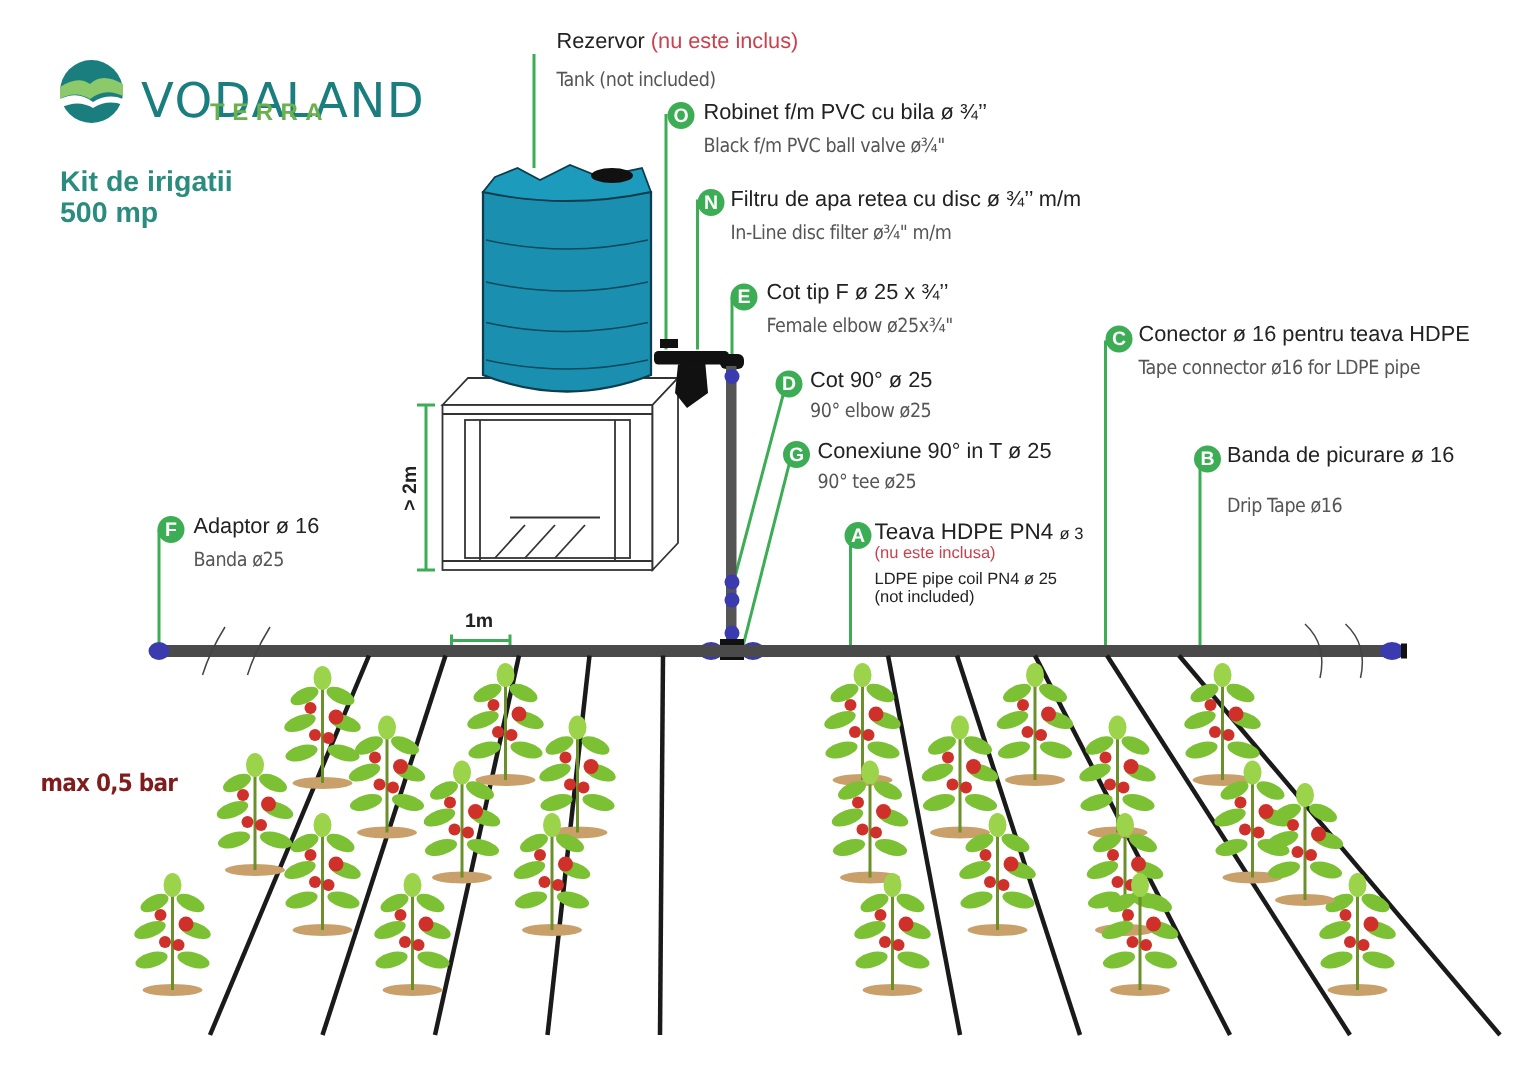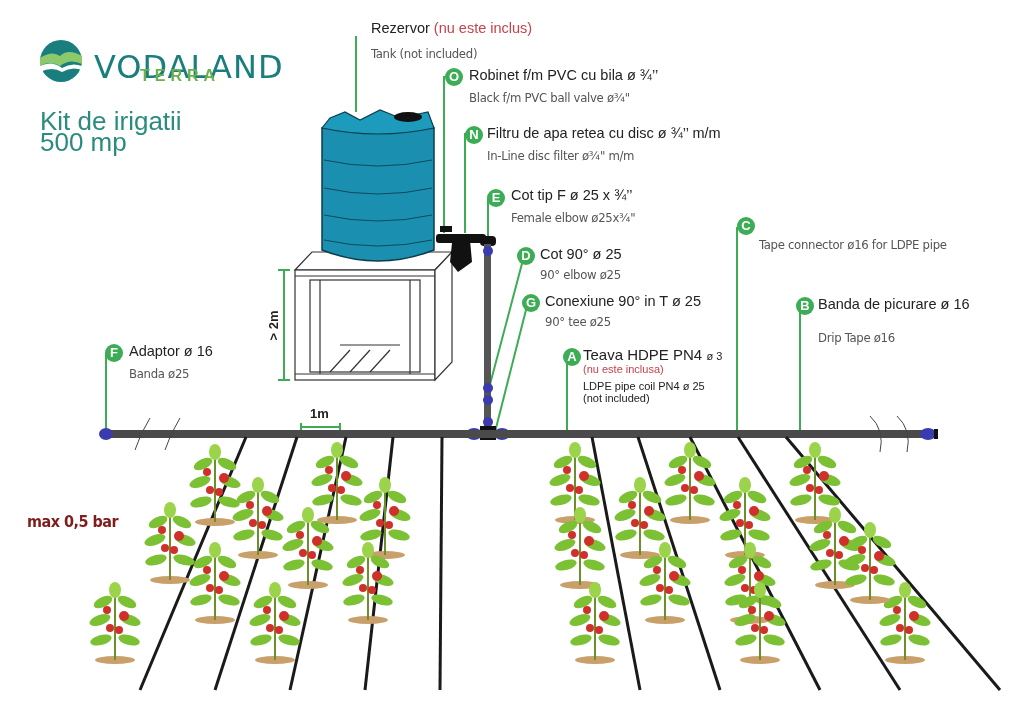"Kit de irigatii" .kit { font-size: 26px -> 19px; font-weight: normal -> bold }
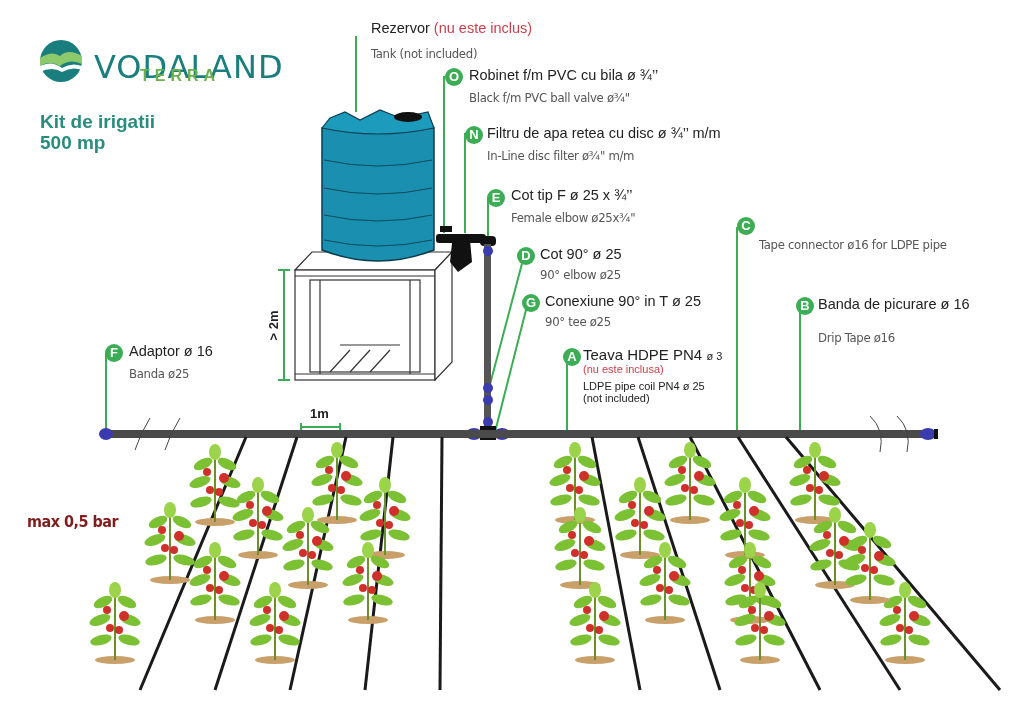"Conector ø 16 pentru teava" div.ro { html: none -> <div>Conector ø 16 pentru teava HDPE</div> }
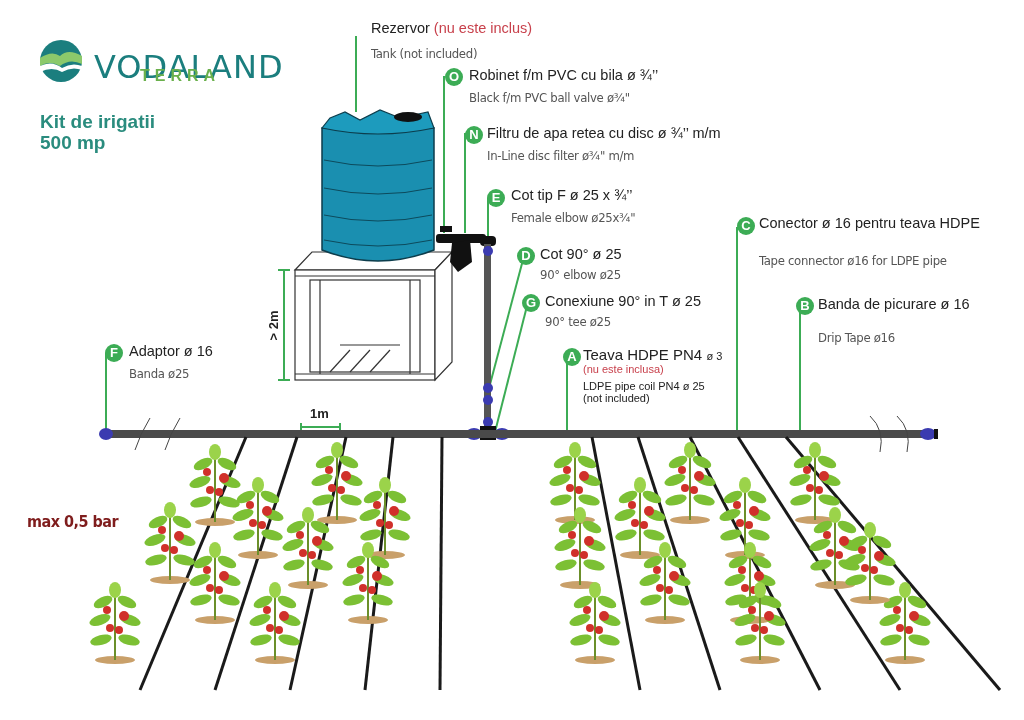"Tape connector ø16 for LDPE" div.en { margin-top: 22px -> 7px }
